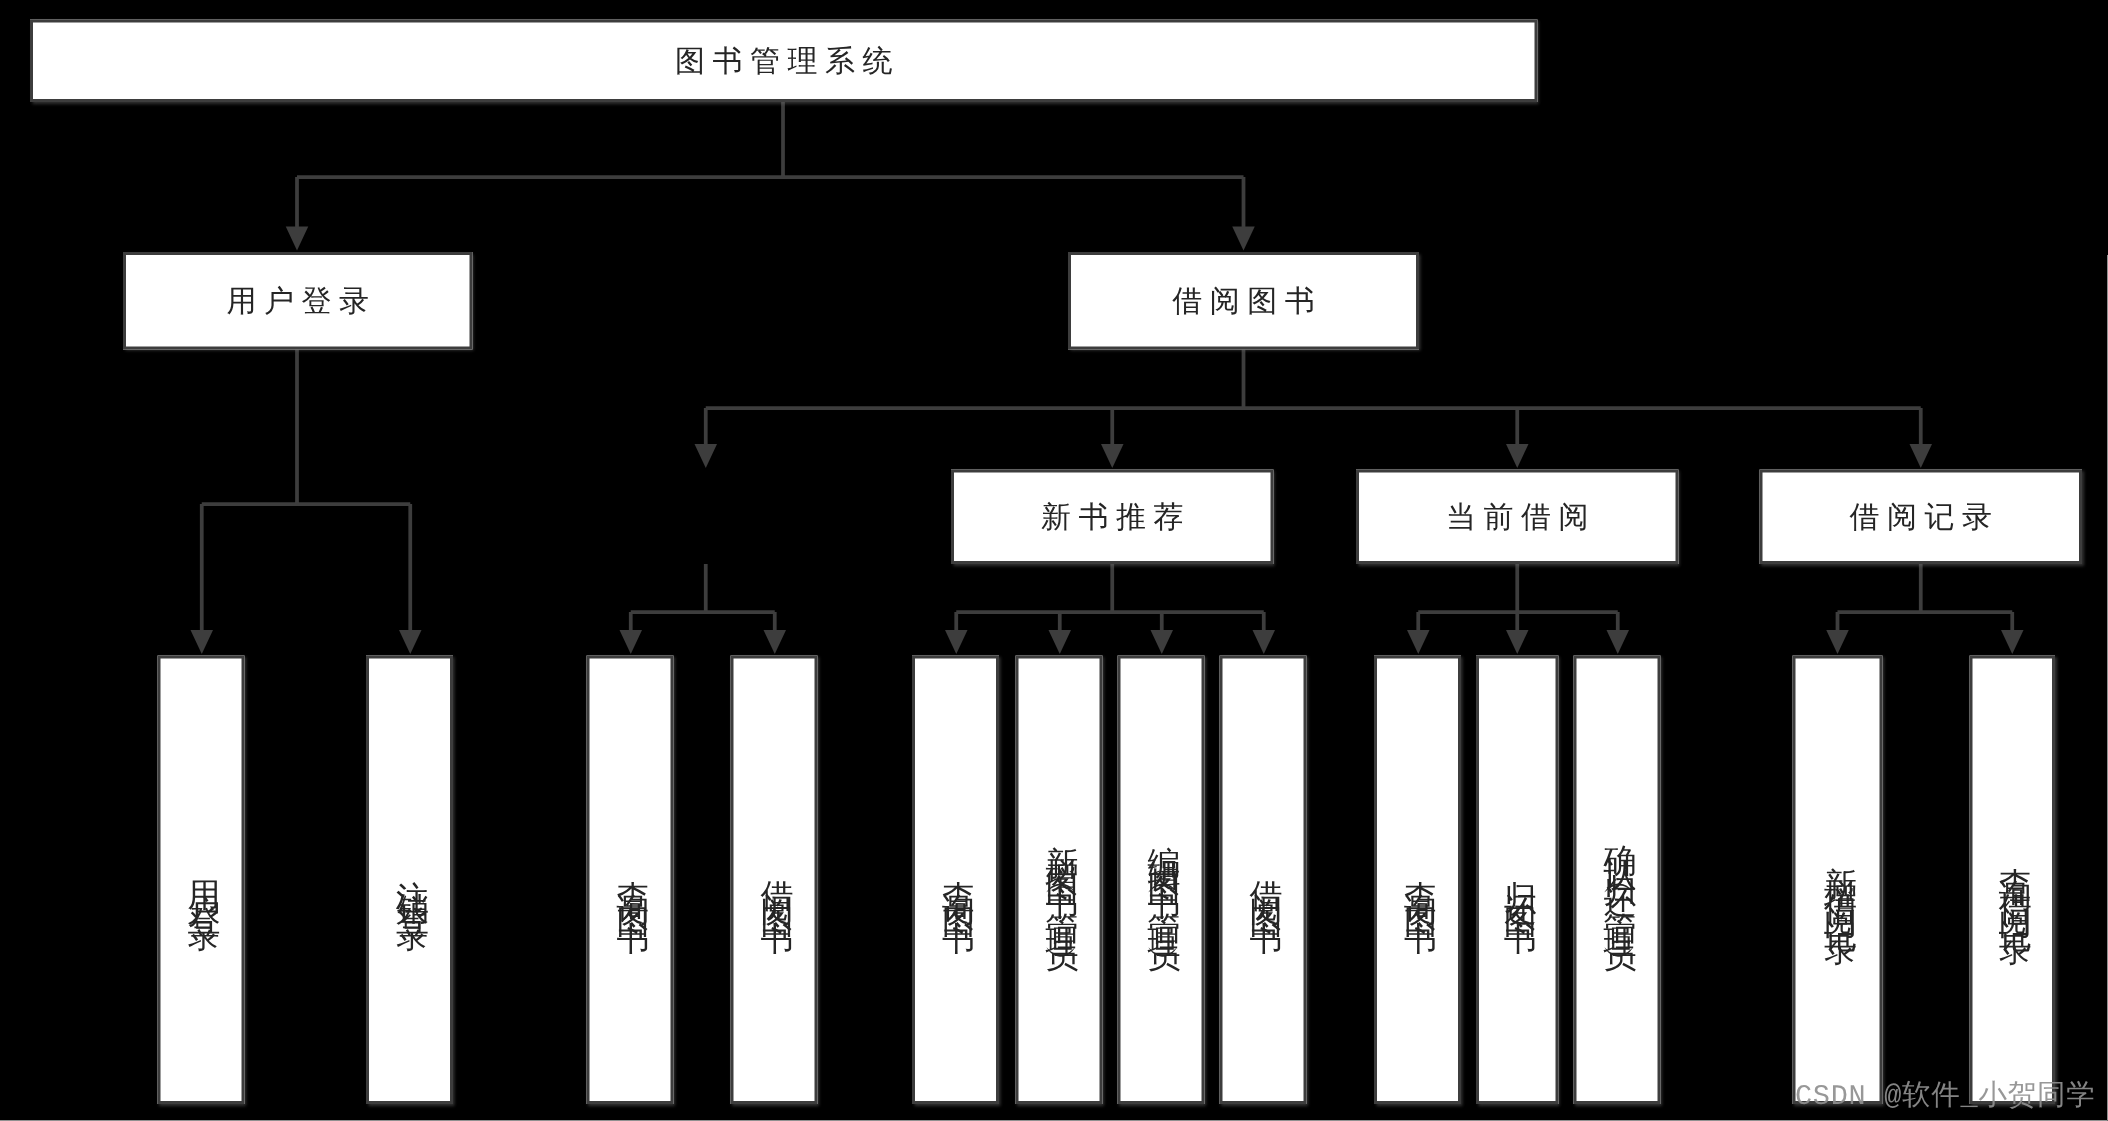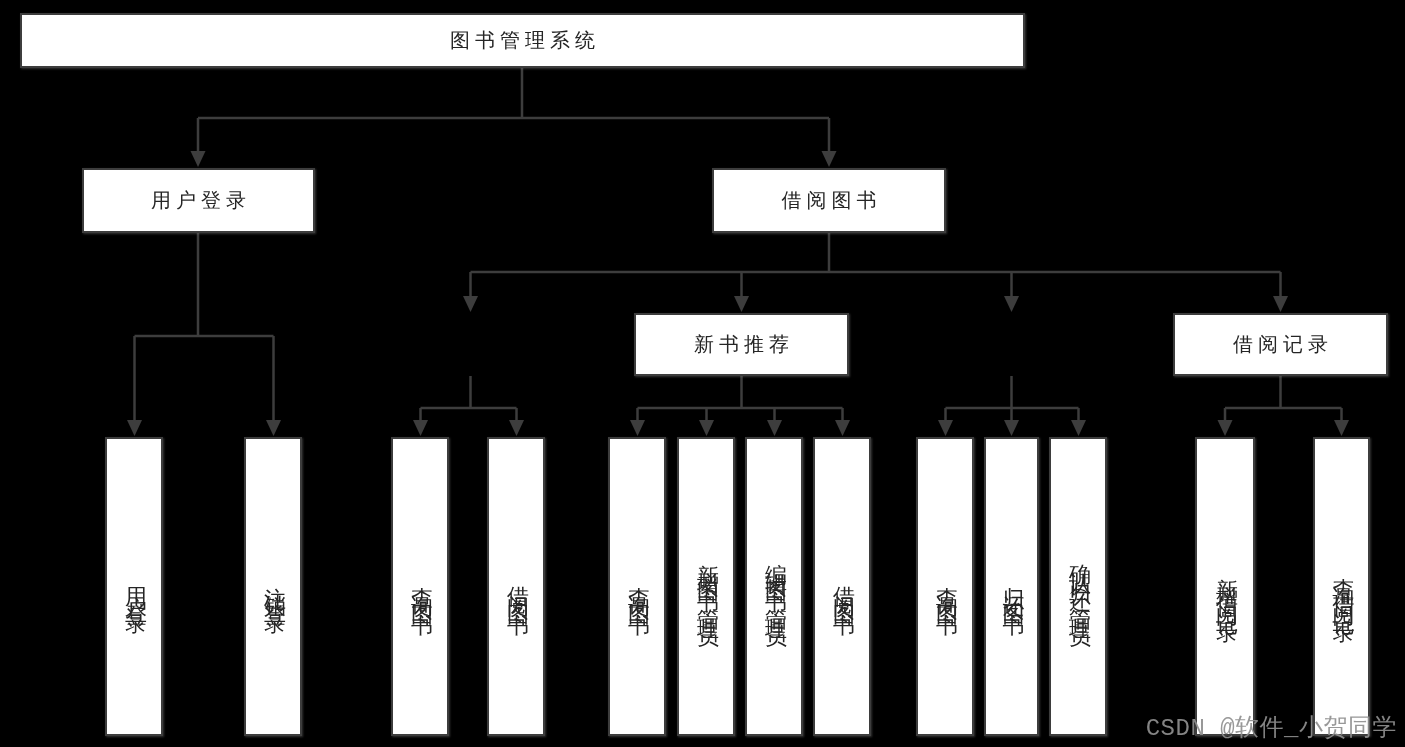"当前借阅" div.box { html: none -> <div> <span>当前借阅</span> </div> }
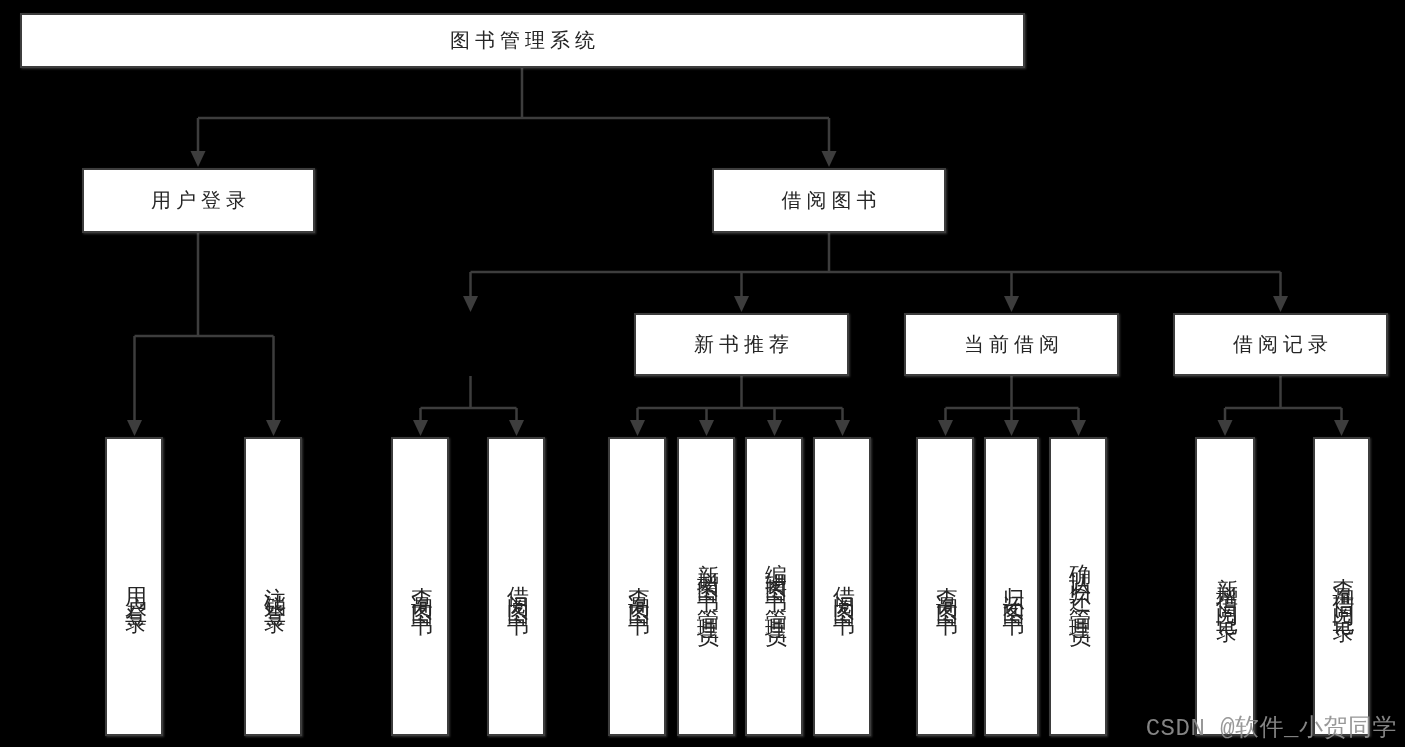"CSDN @软件_小贺同学" .watermark { font-size: 24px -> 19px }
